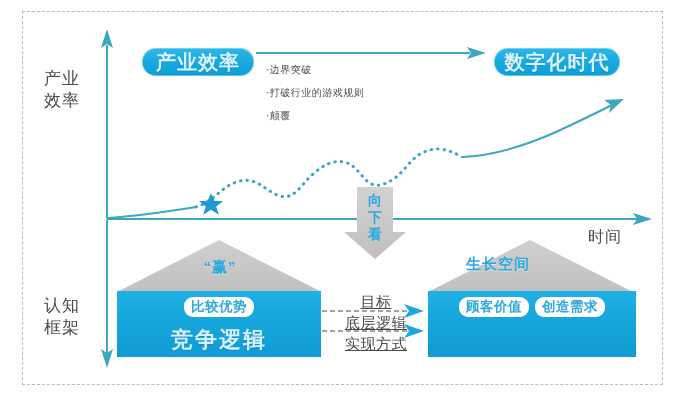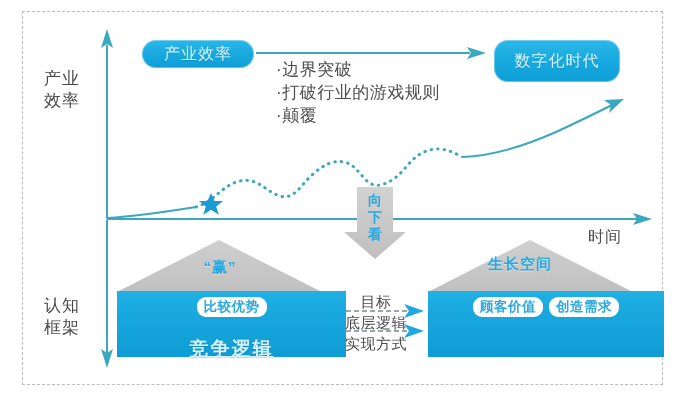"产业效率" .pill { font-size: 16px -> 20px; font-weight: normal -> bold; margin-top: none -> 8px }
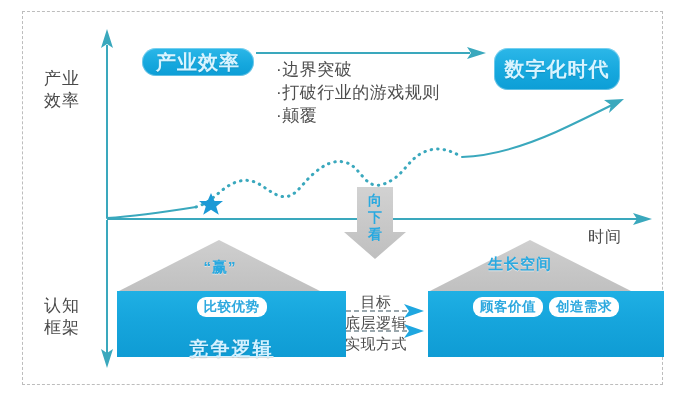"·边界突破" #bullet-list { font-size: 17px -> 10px; left: 276px -> 266px }
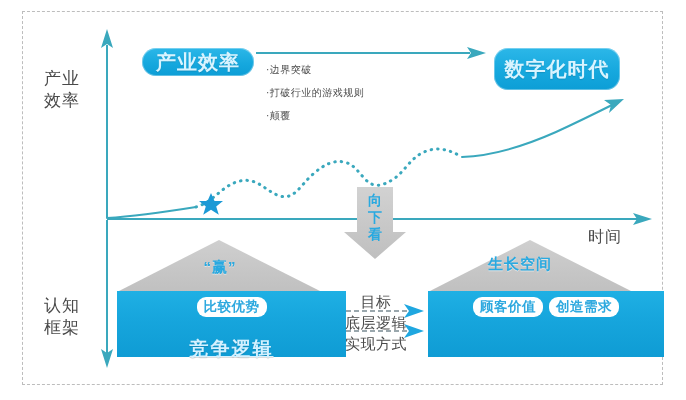"数字化时代" #pill-digital-era { height: 42px -> 28px }
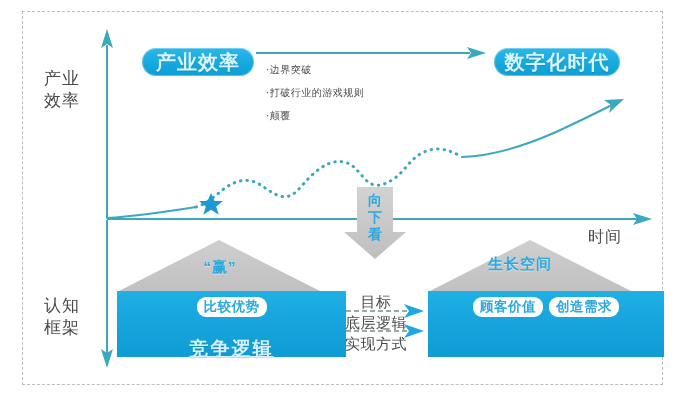"生长空间" #tri-right-label { left: 446px -> 424px }
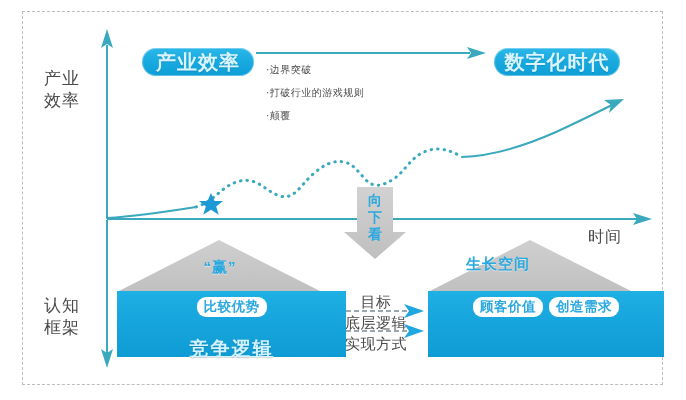"比较优势" #box-left { width: 229px -> 204px }
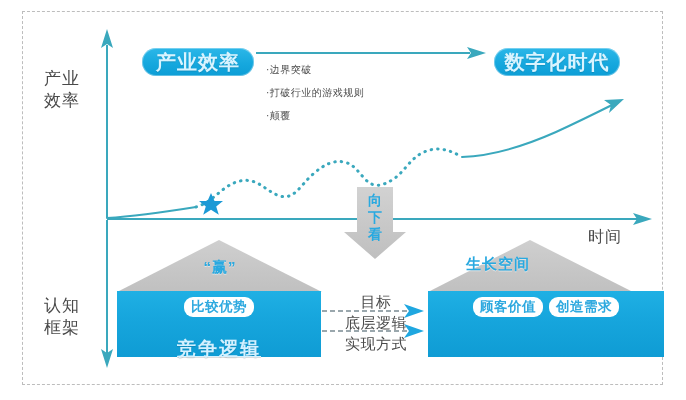"目标" #connector-text div { text-decoration: none -> underline }
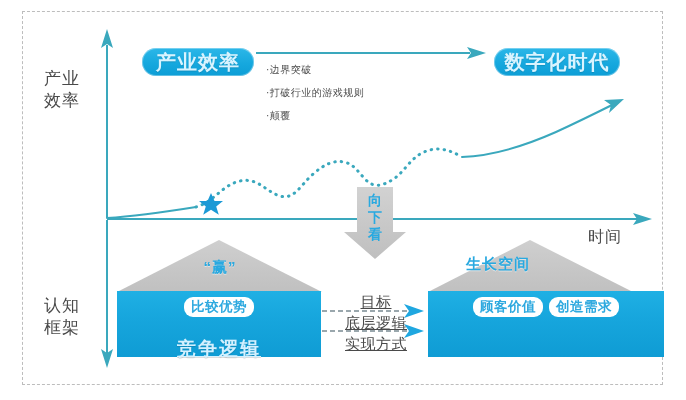"顾客价值" #box-right { width: 236px -> 208px }
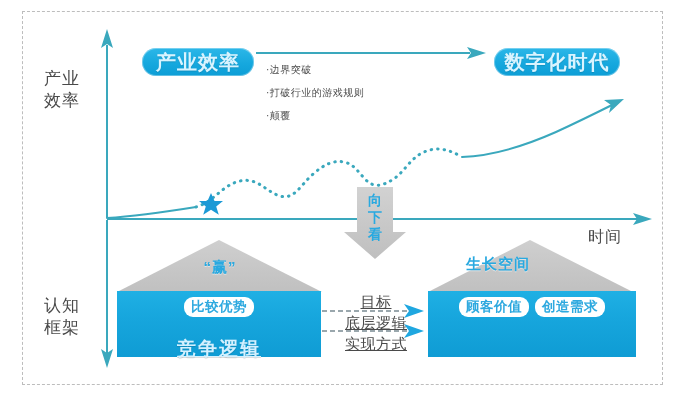"竞争逻辑" .box-title { font-size: 19px -> 22px; margin-top: 19px -> 8px; text-decoration: underline -> none }
